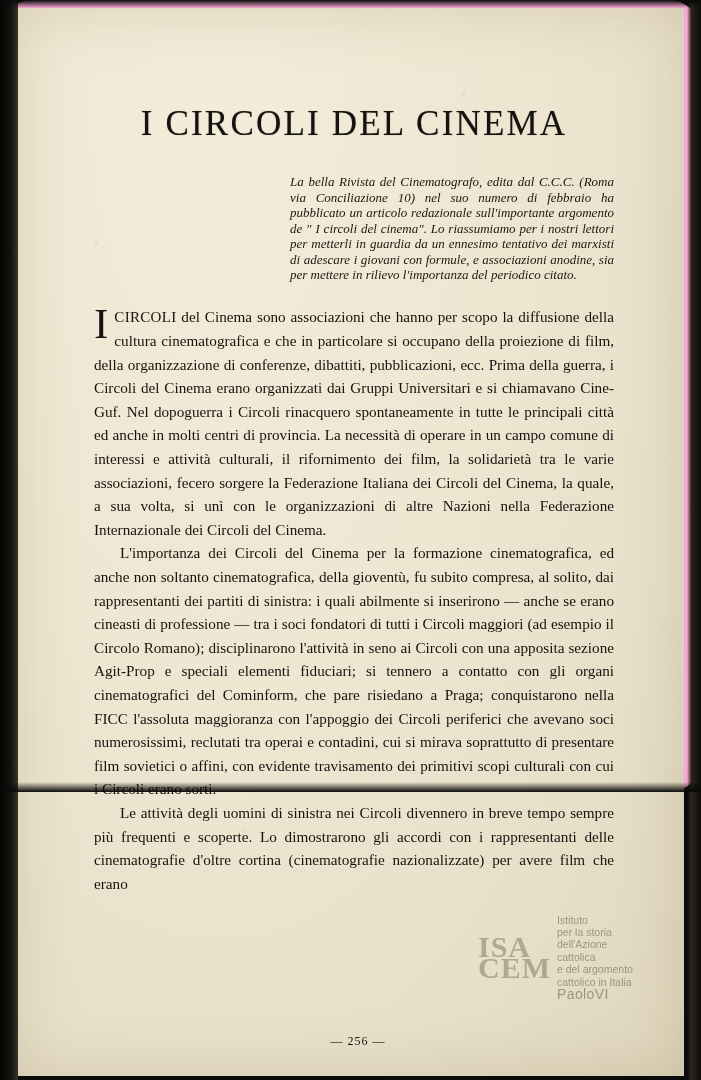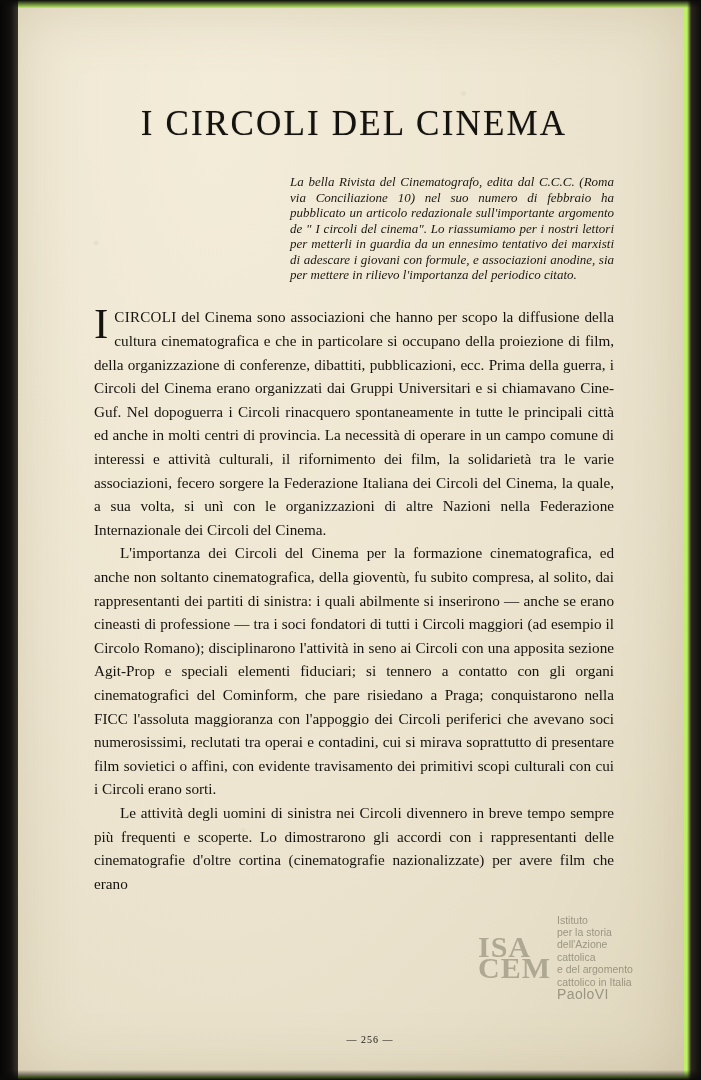"I CIRCOLI DEL CINEMA" .page-scan { background: #bef264 -> #f9a8d4; border-radius: none -> 32px; height: 1080px -> 792px }
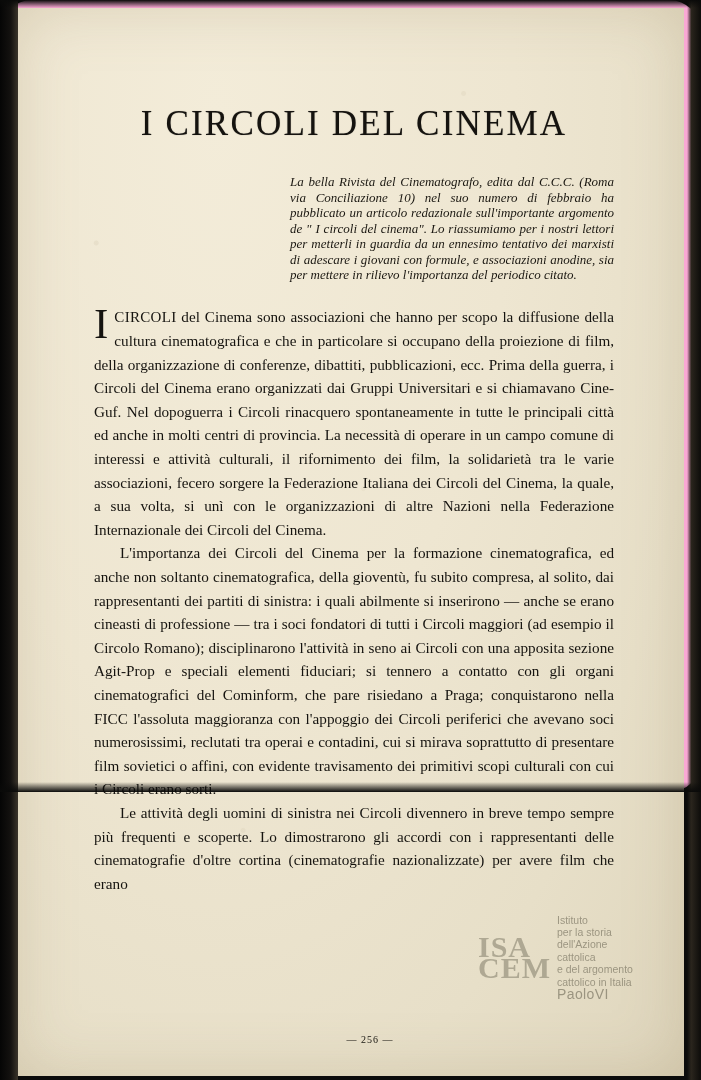"— 256 —" .folio { font-size: 10px -> 12px; left: 16px -> 4px }
